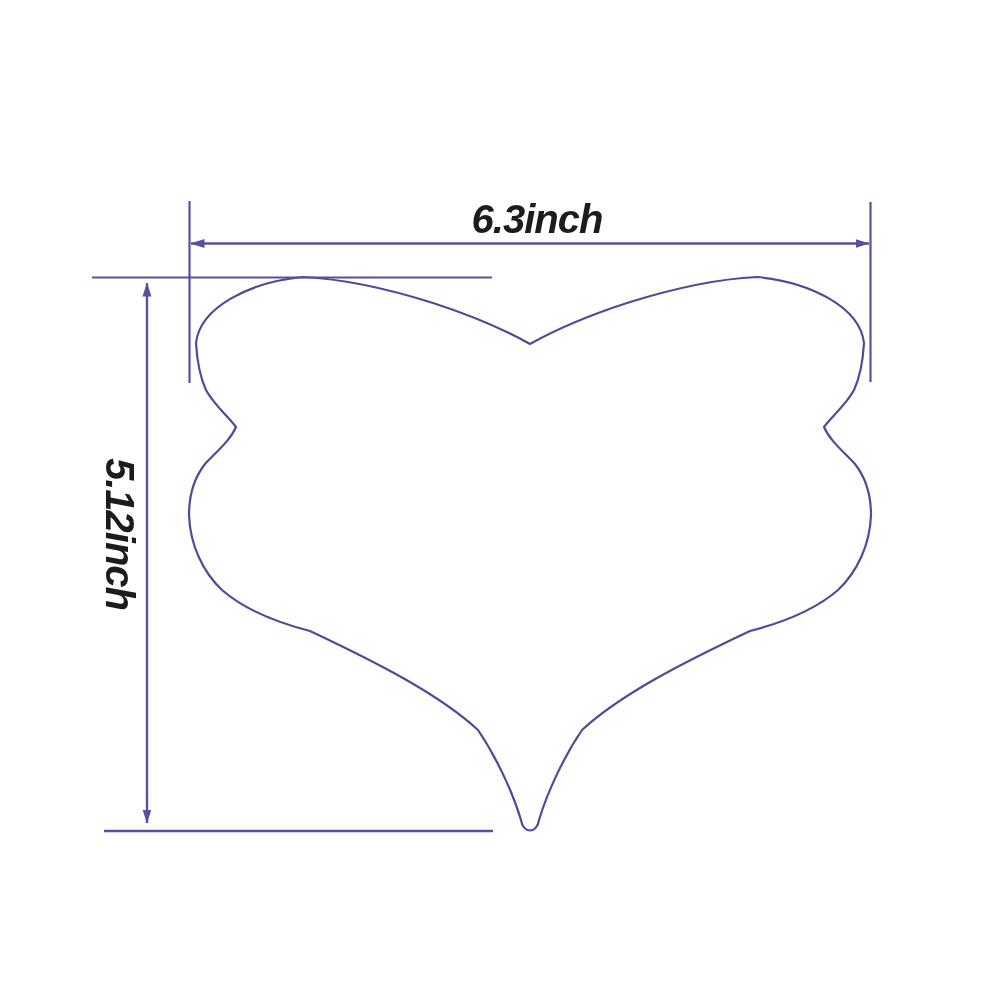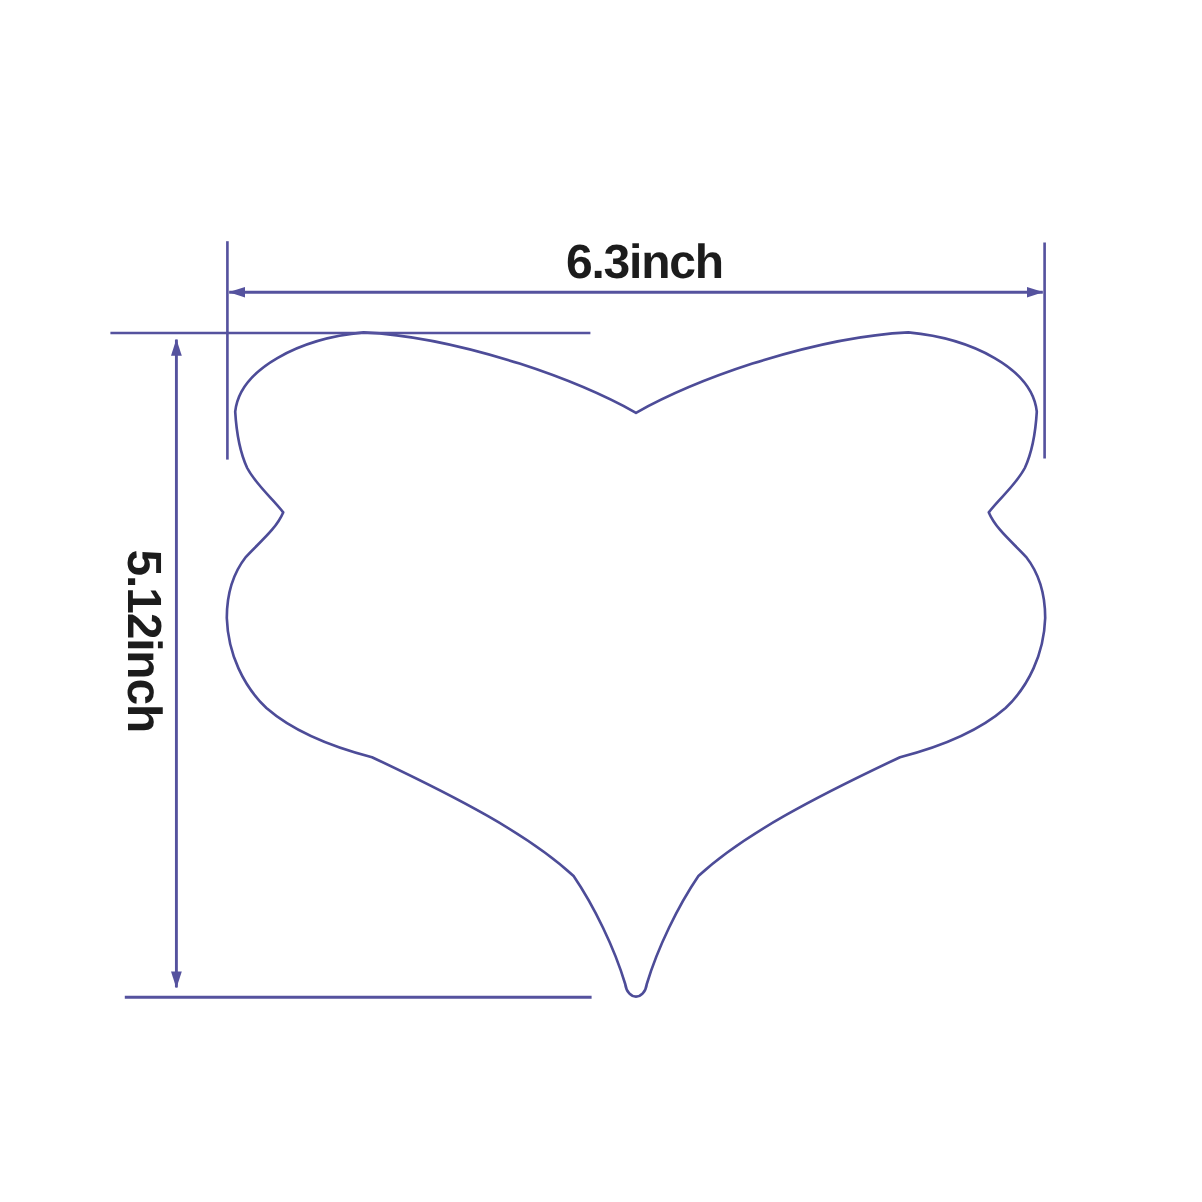"6.3inch" .canvas { font-style: none -> italic }
